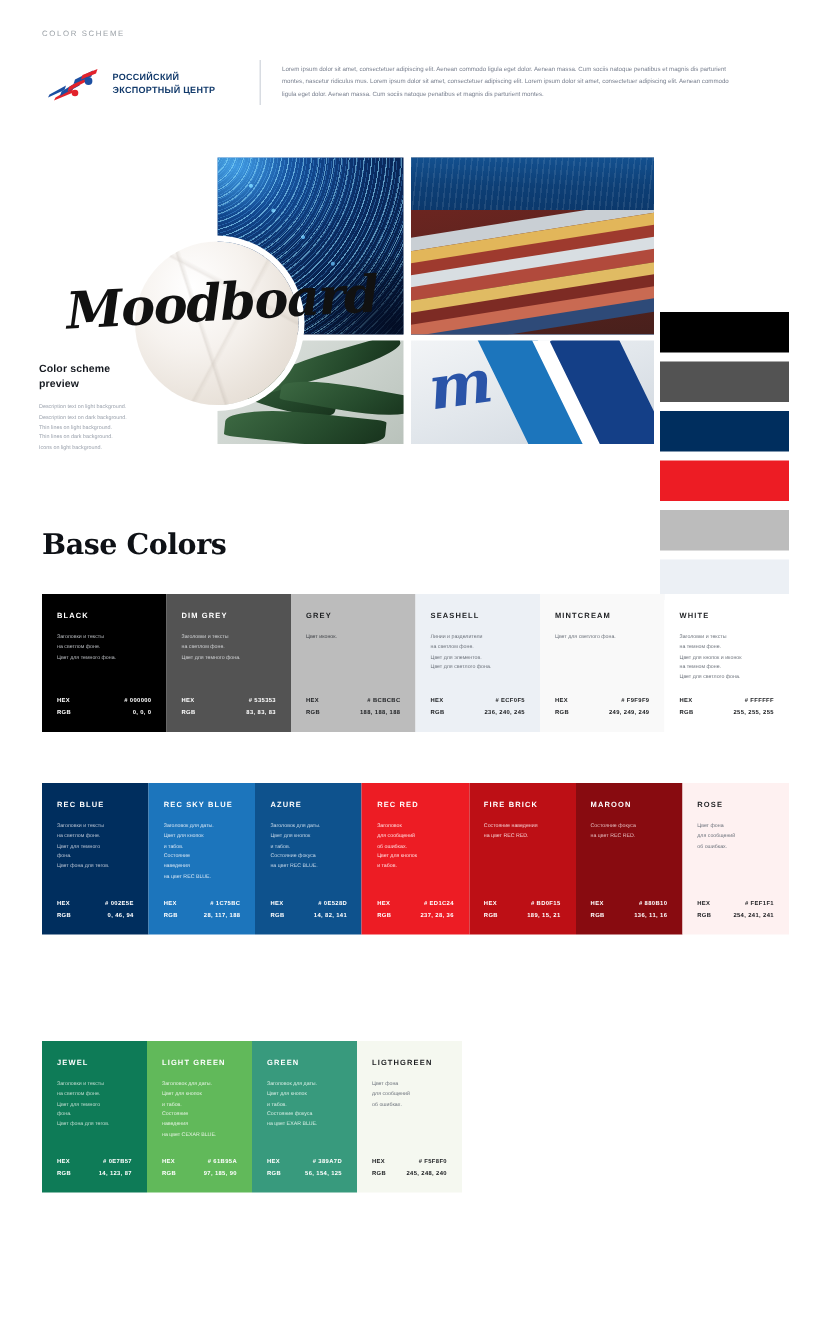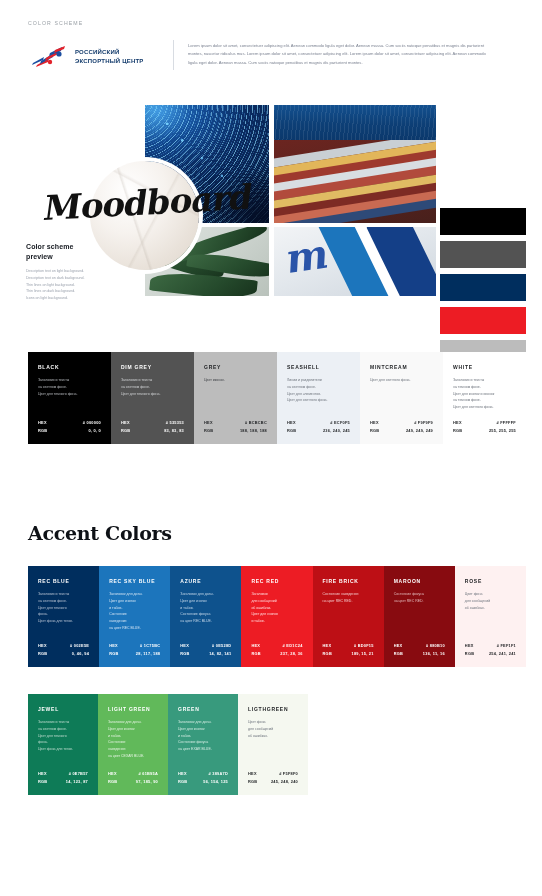"Base Colors" div.sec-title { html: none -> <div>Base Colors</div> }
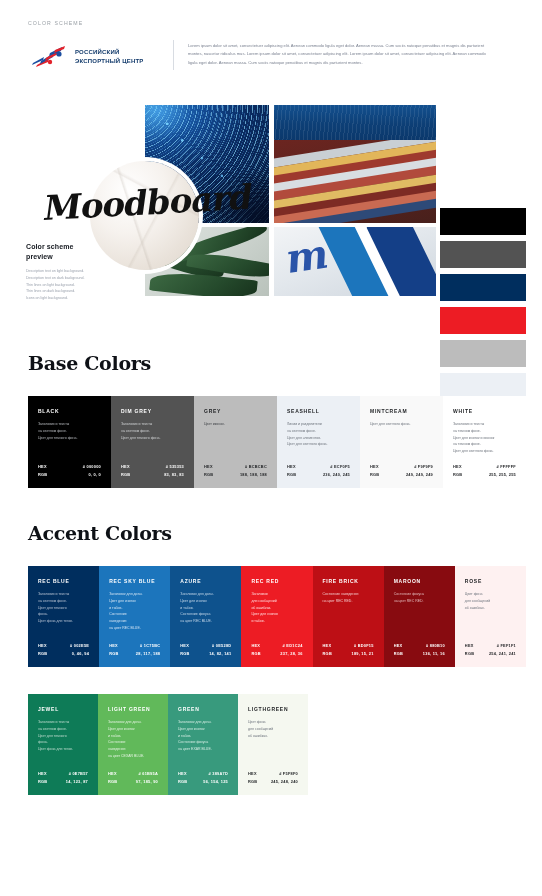"Accent Colors" div.sec-title { html: <div>Accent Colors</div> -> none }
